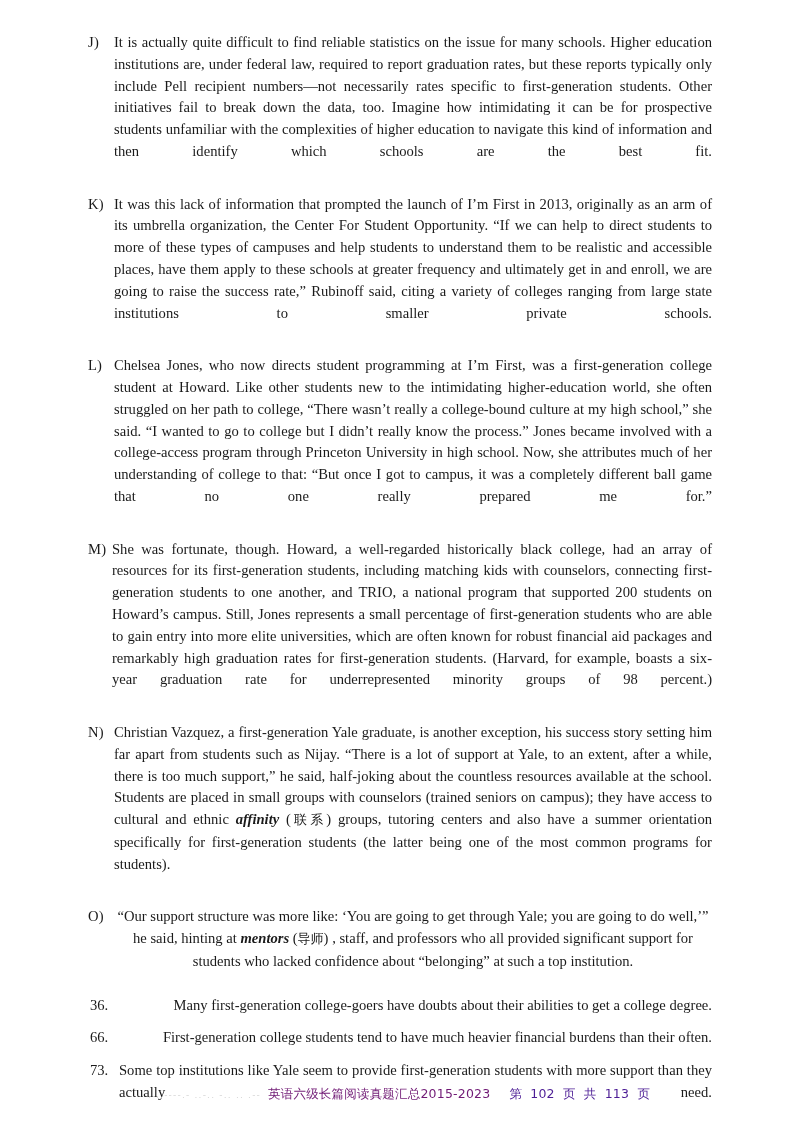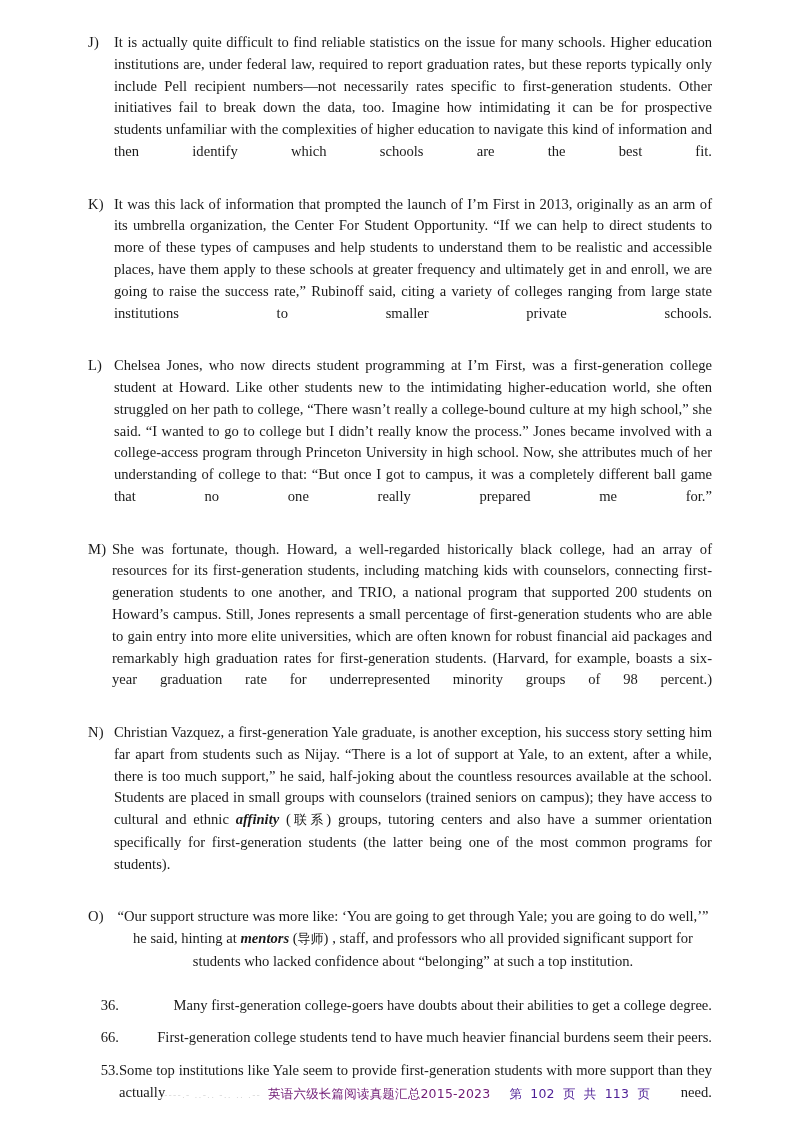"36." .qitem .qnum { text-align: right -> left }
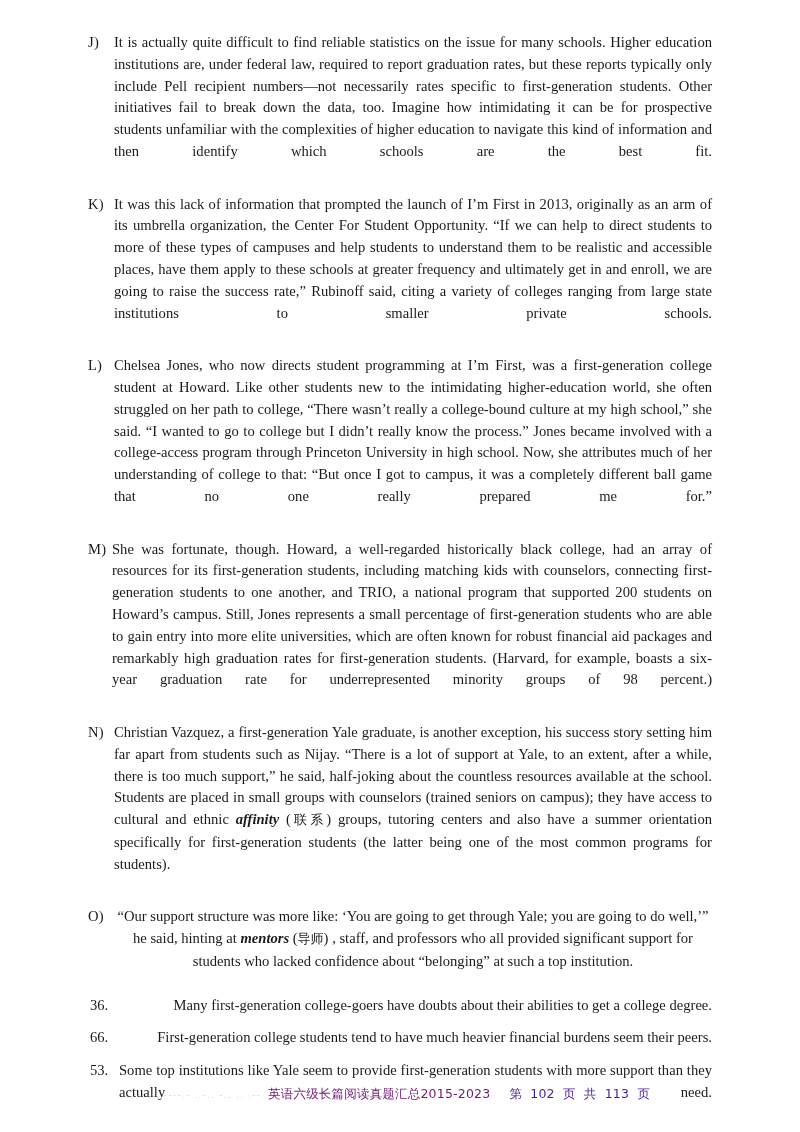"First-generation college students tend" div.qtext { text: seem their peers -> than their often }
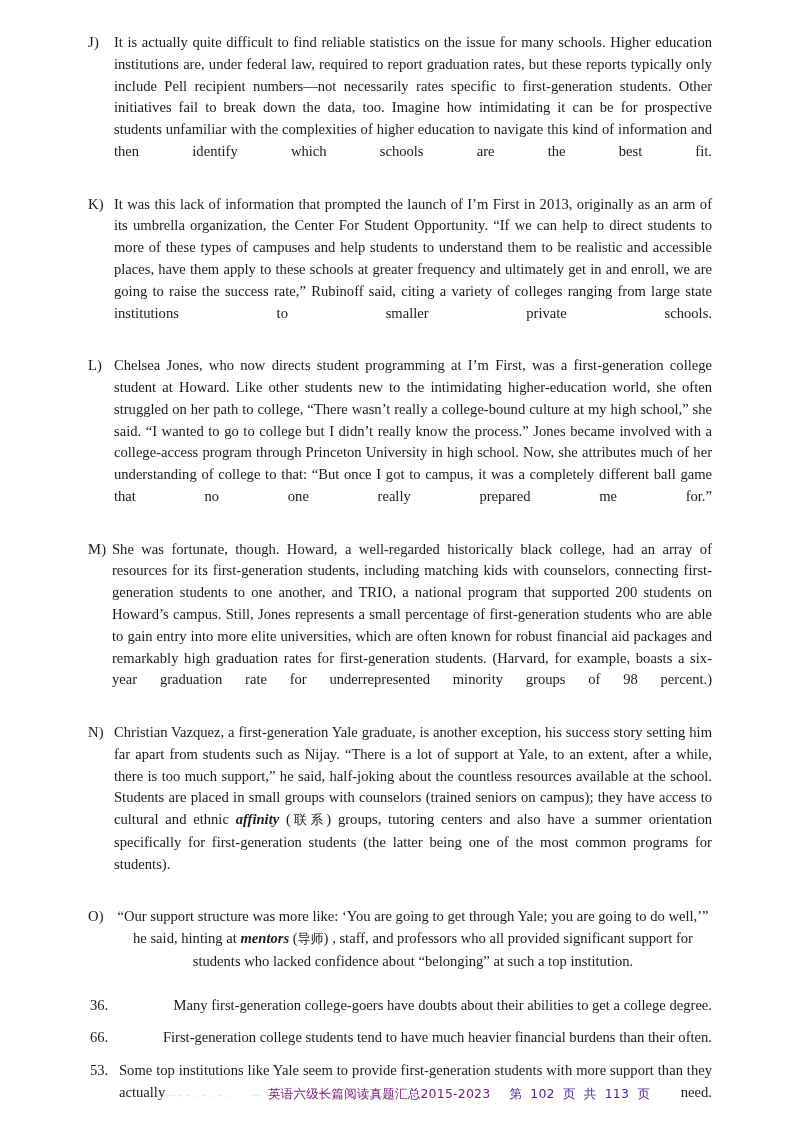"53." div.qnum { text: 53 -> 73 }
